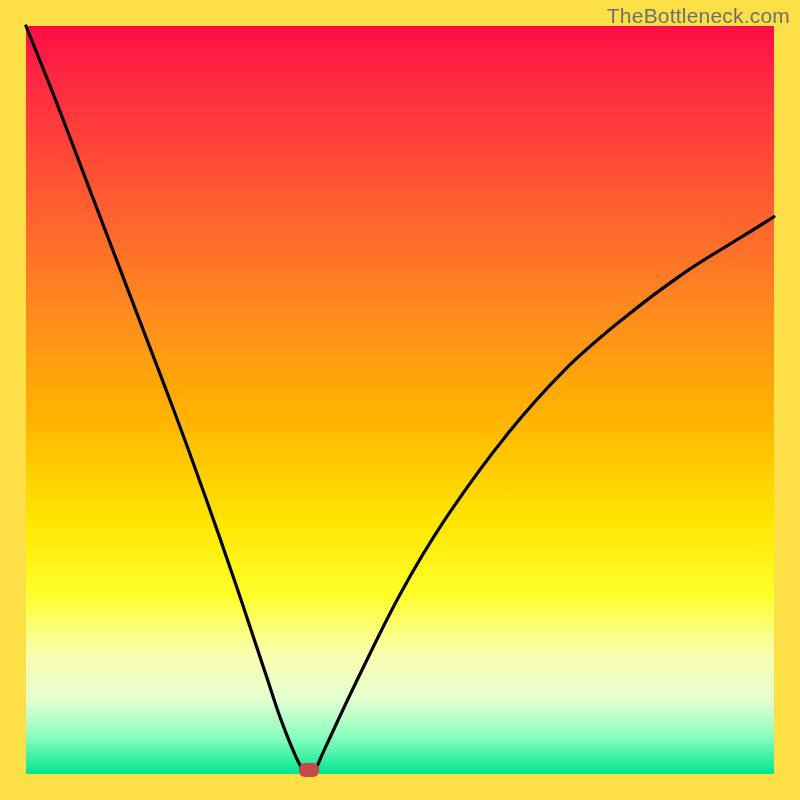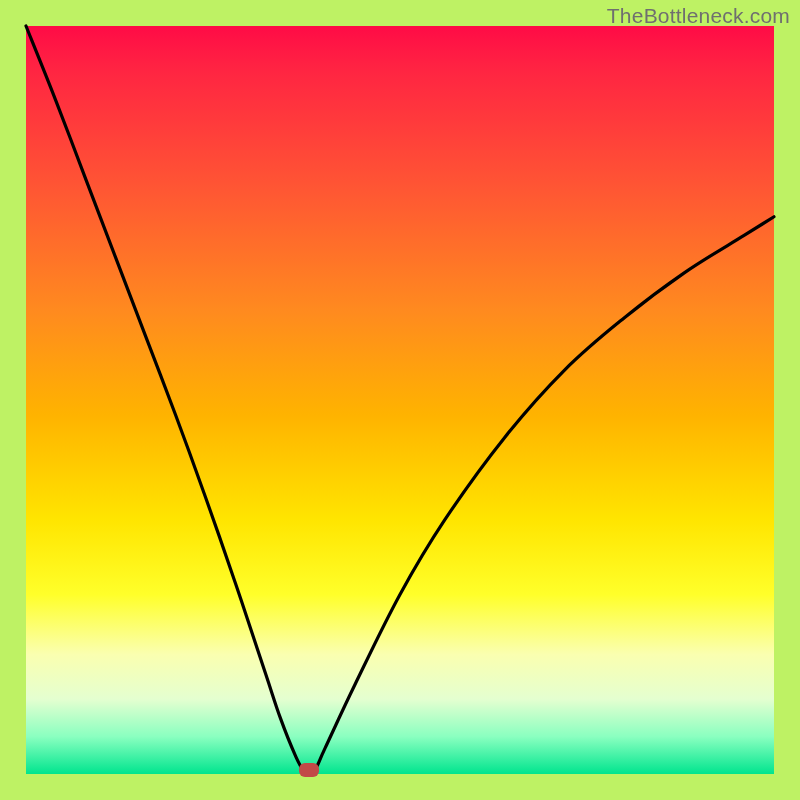"TheBottleneck.com" .frame { background: #bef264 -> #fde047 }
